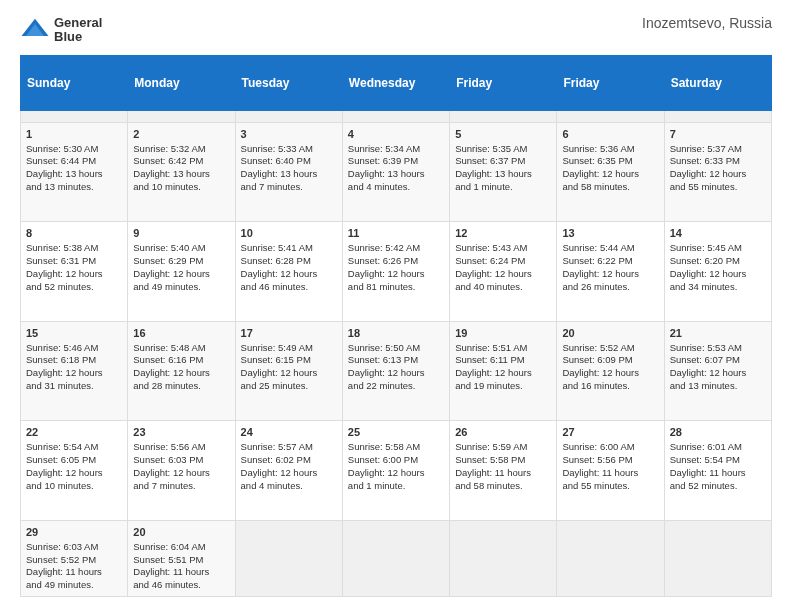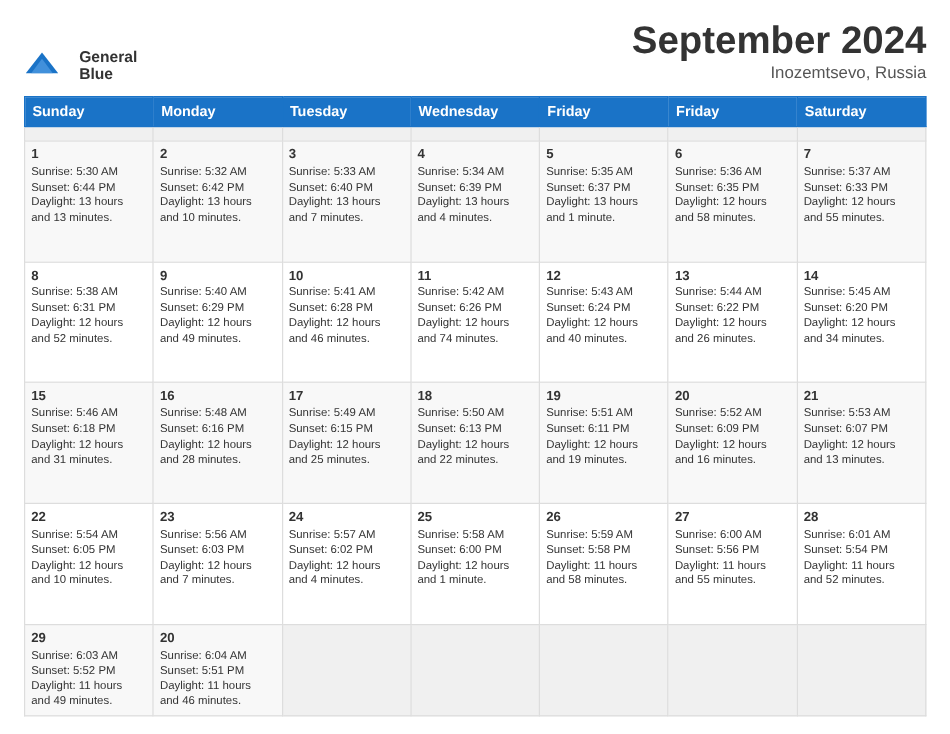"General" .logo { gap: 16px -> 4px; margin-top: 25px -> none }
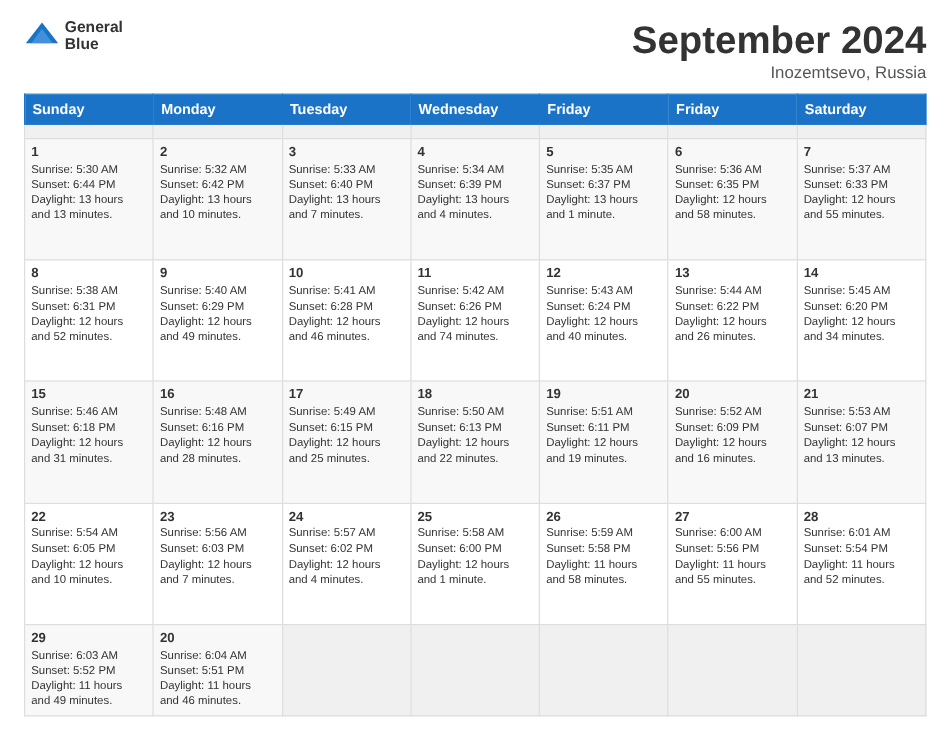"September 2024" div.month-title { html: <div>September 2024</div> -> none }
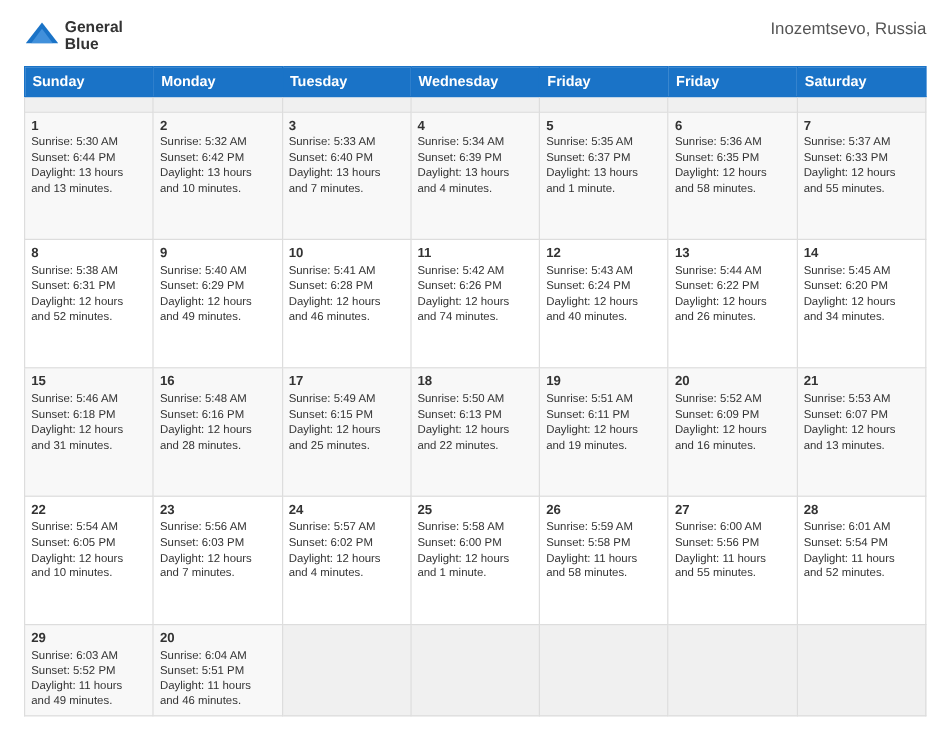"Sunday" .calendar th { padding: 5px 6px -> 20px 6px }
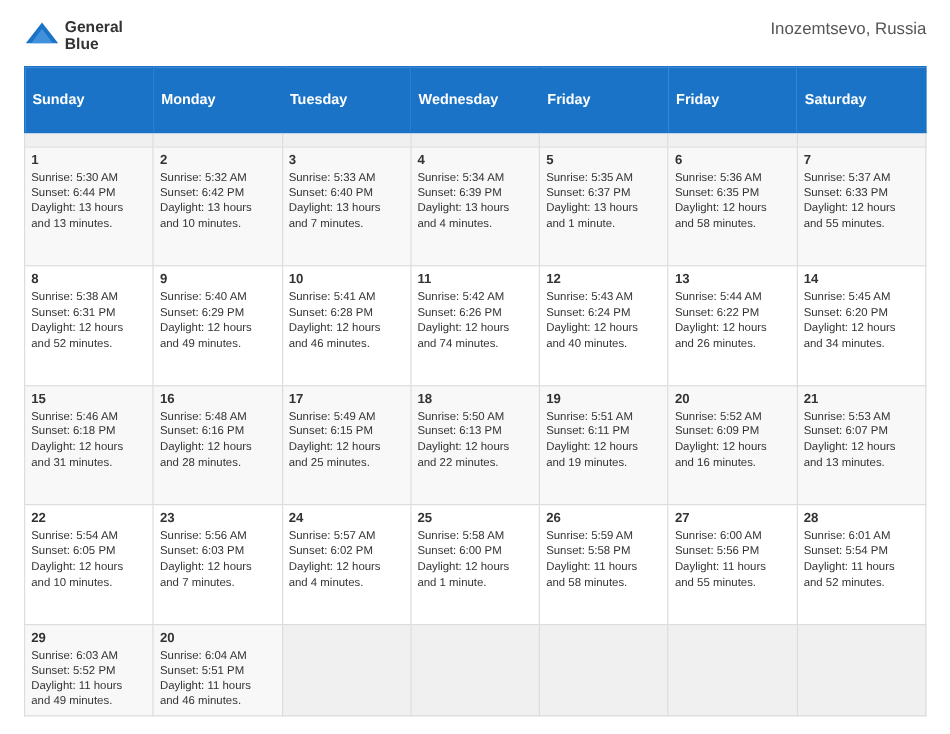"and 74 minutes." div { text: 74 -> 81 }
